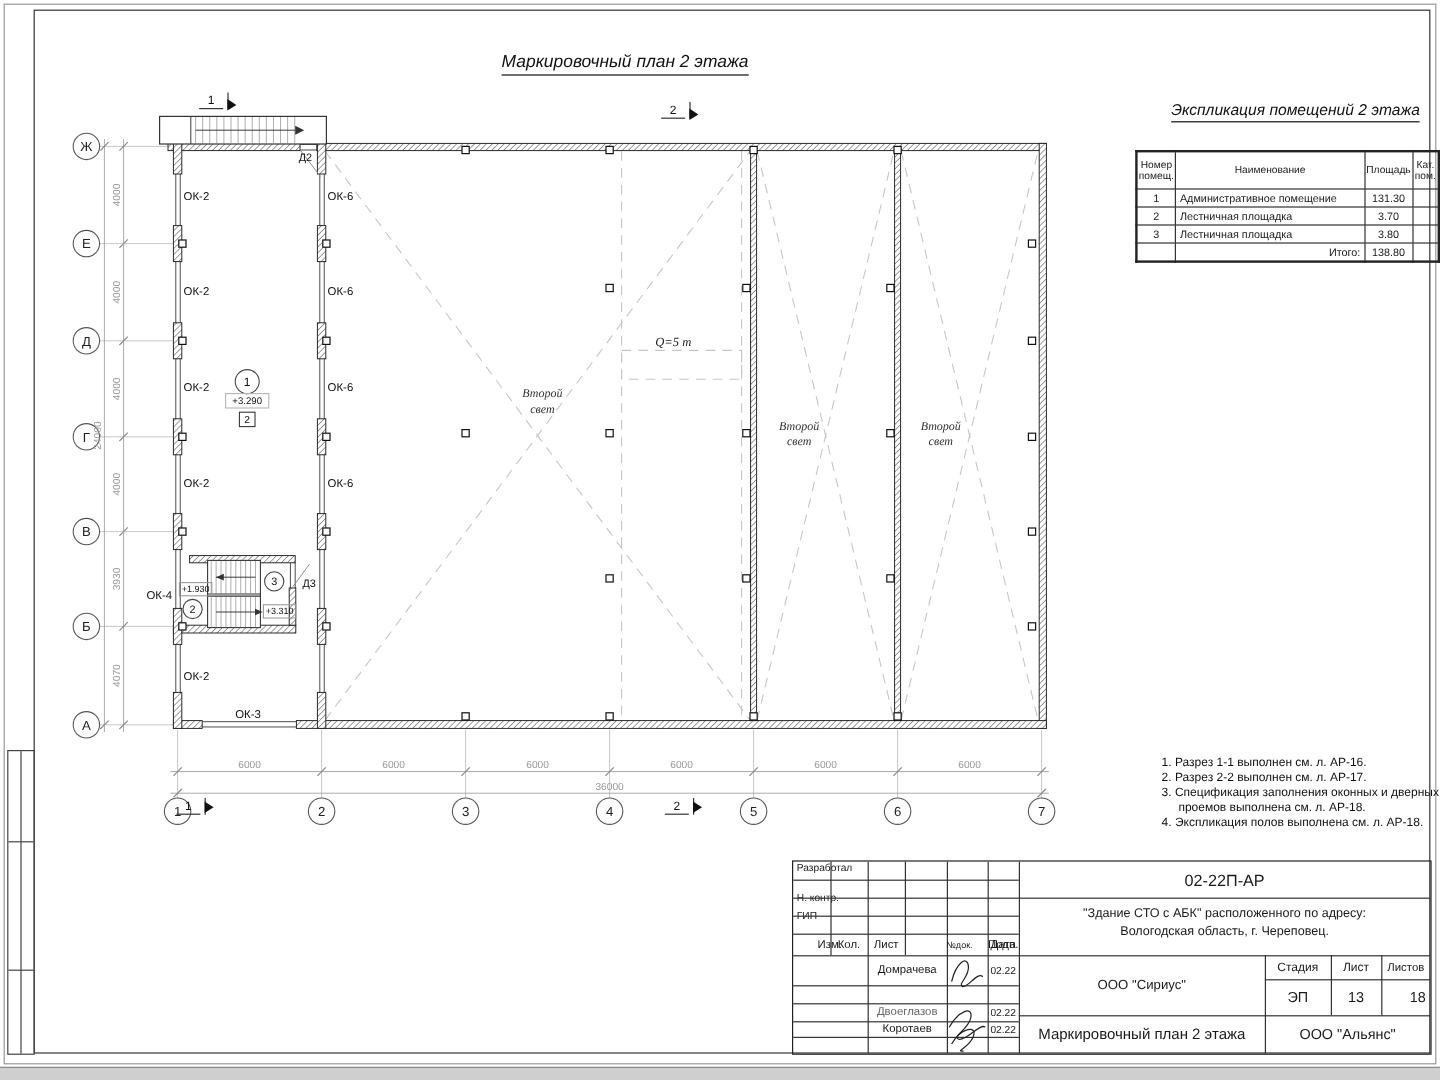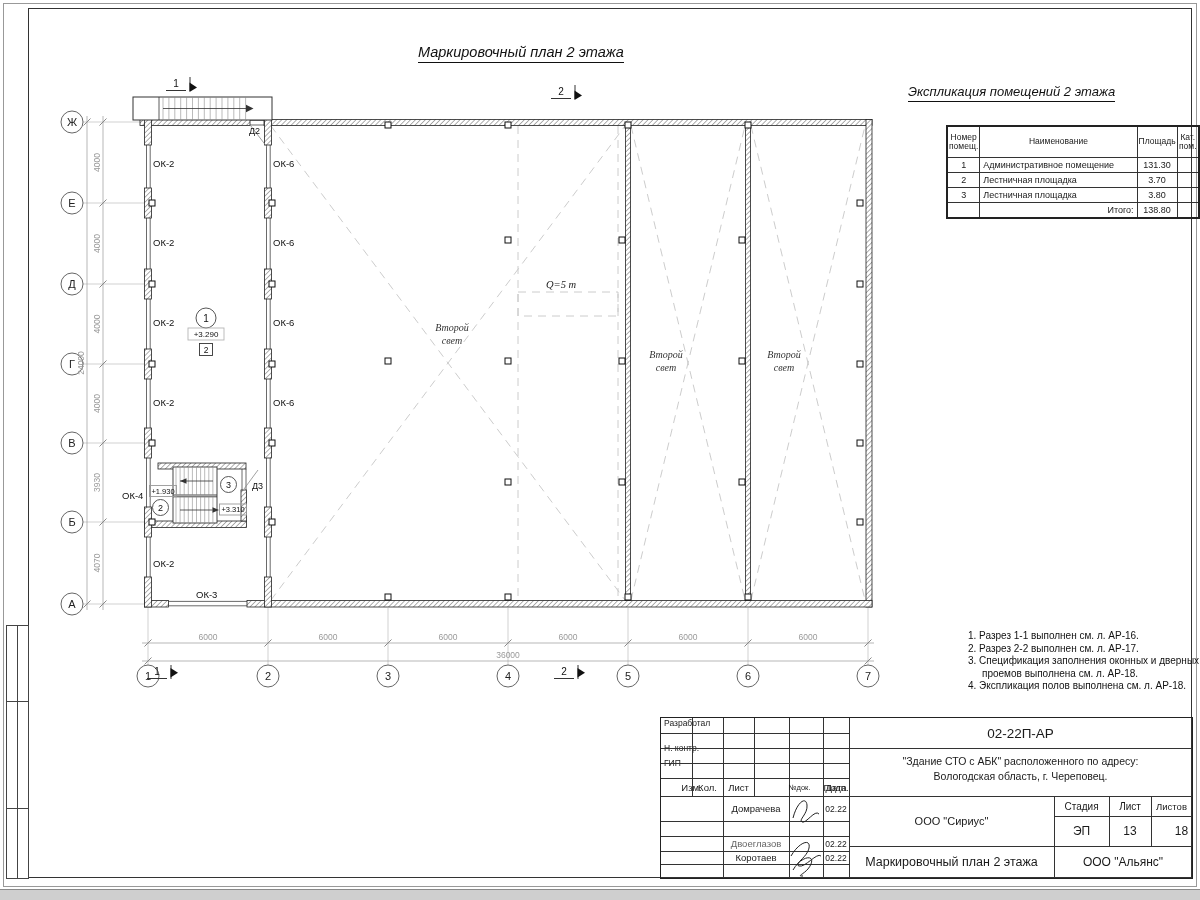"Экспликация помещений 2 этажа" #expl-title { left: 908px -> 976px }
